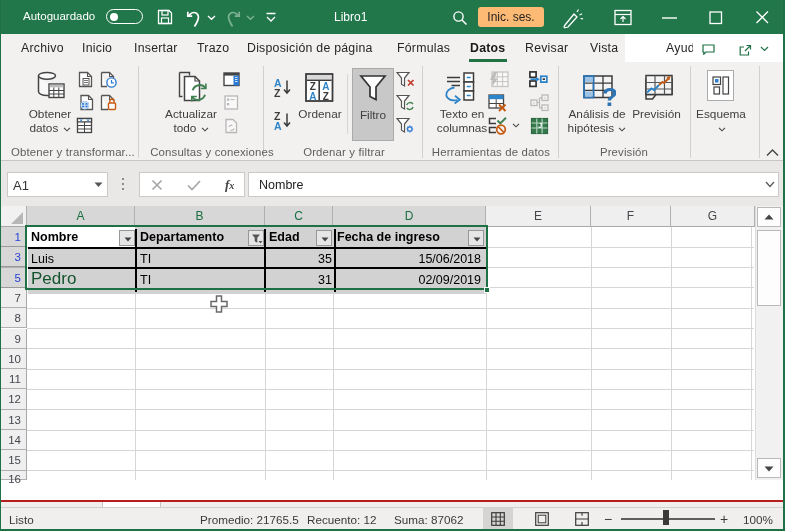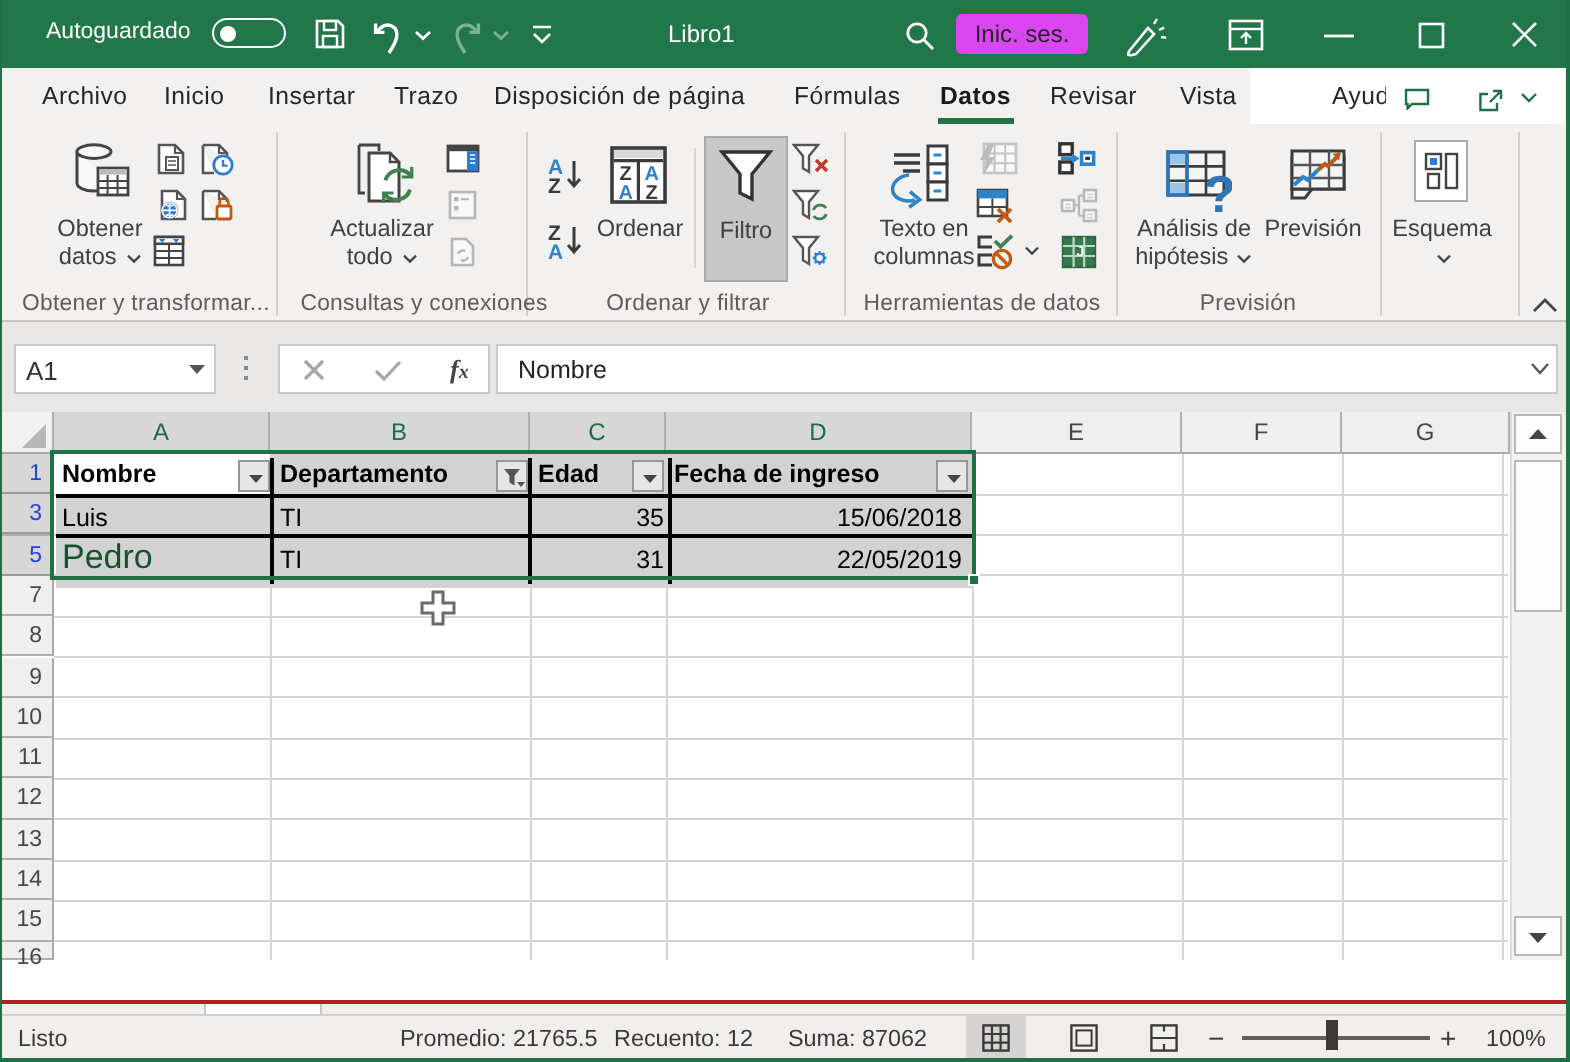"Inic. ses." div { background: #d946ef -> #fdba74 }
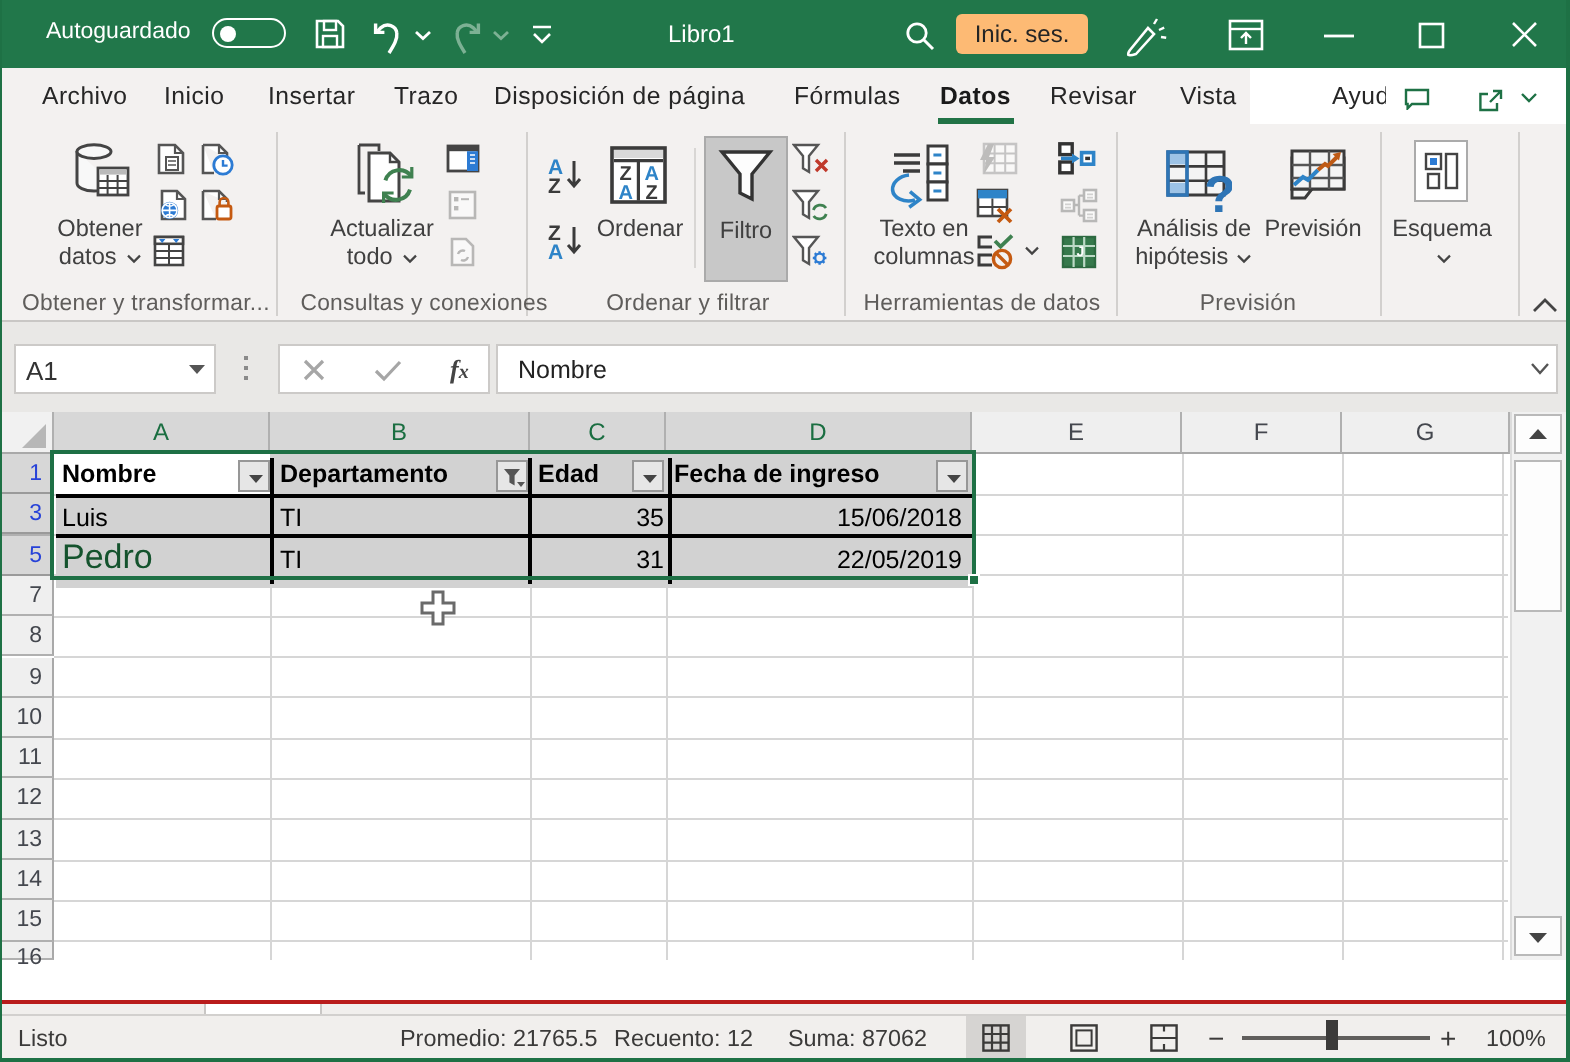"22/05/2019" div { text: 22/05/2019 -> 02/09/2019 }
